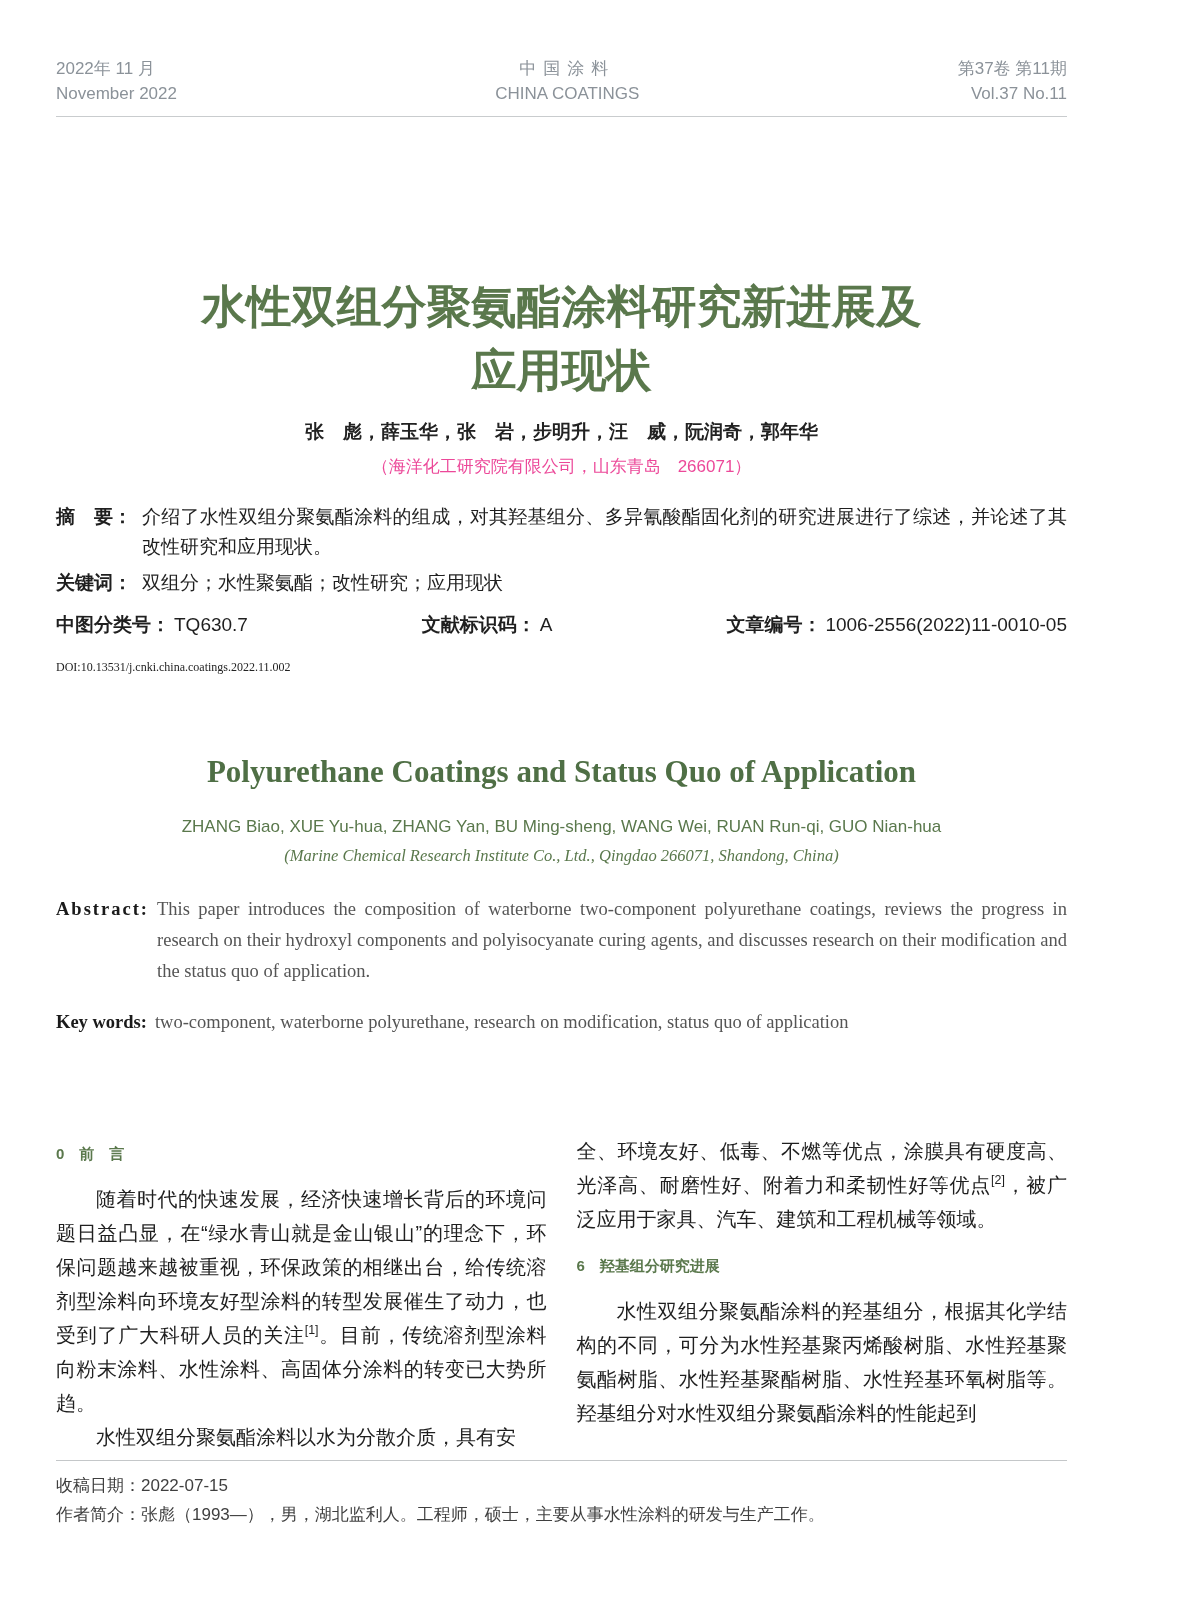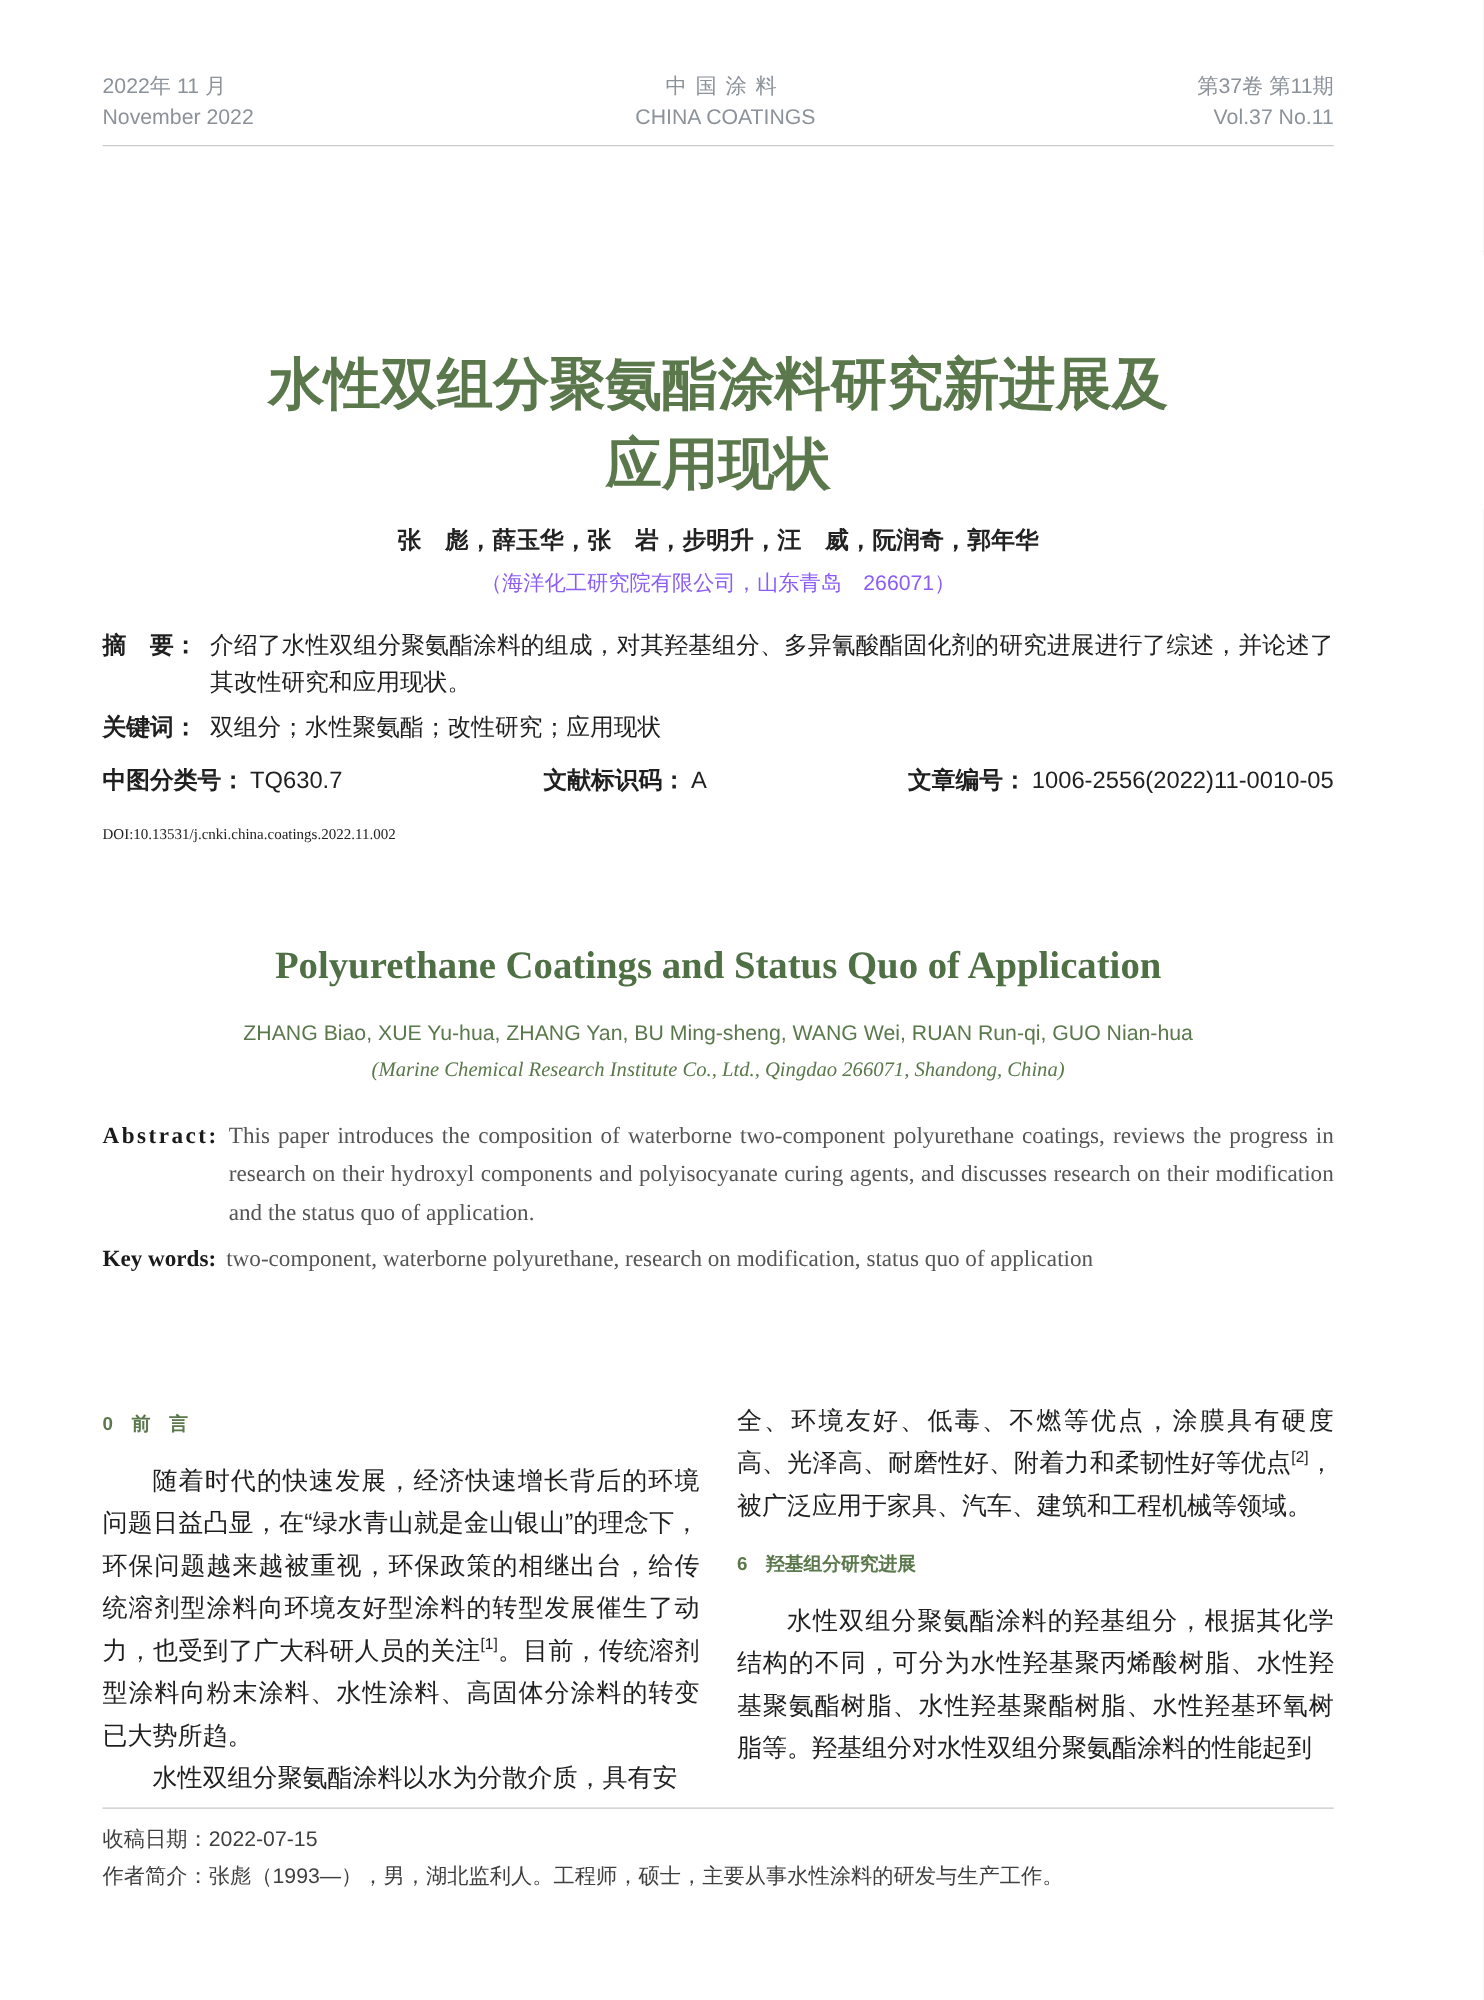"2022年 11 月" .page { padding: 56px 120px 0 82px -> 56px 120px 0 56px }
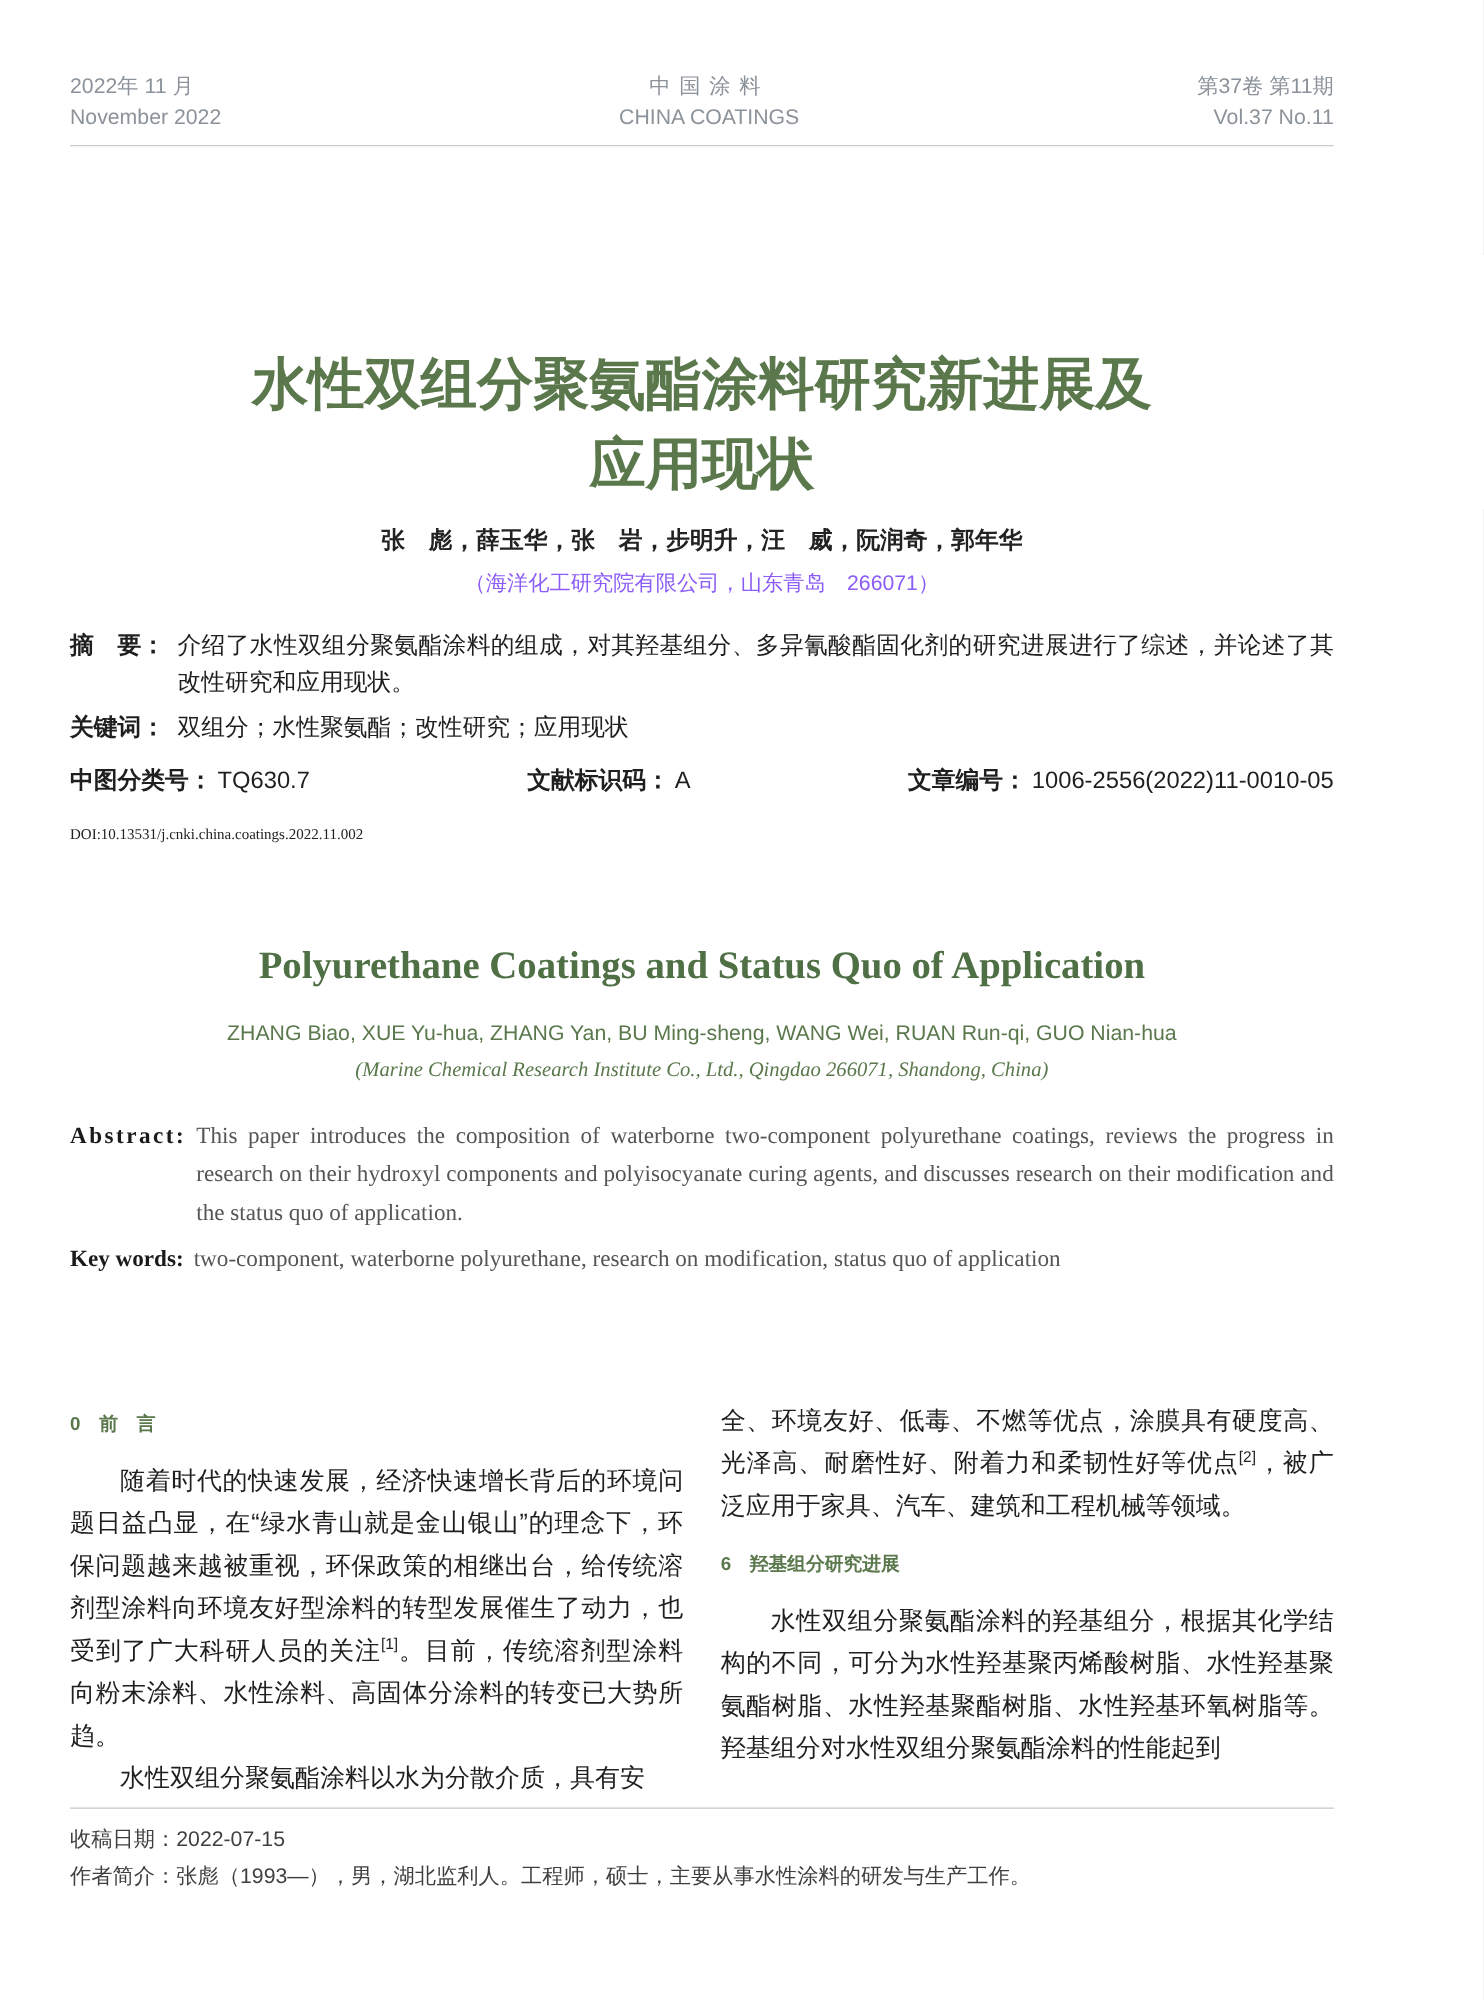"（海洋化工研究院有限公司，山东青岛 266071）" .affil-zh { color: #8b5cf6 -> #ec4899 }
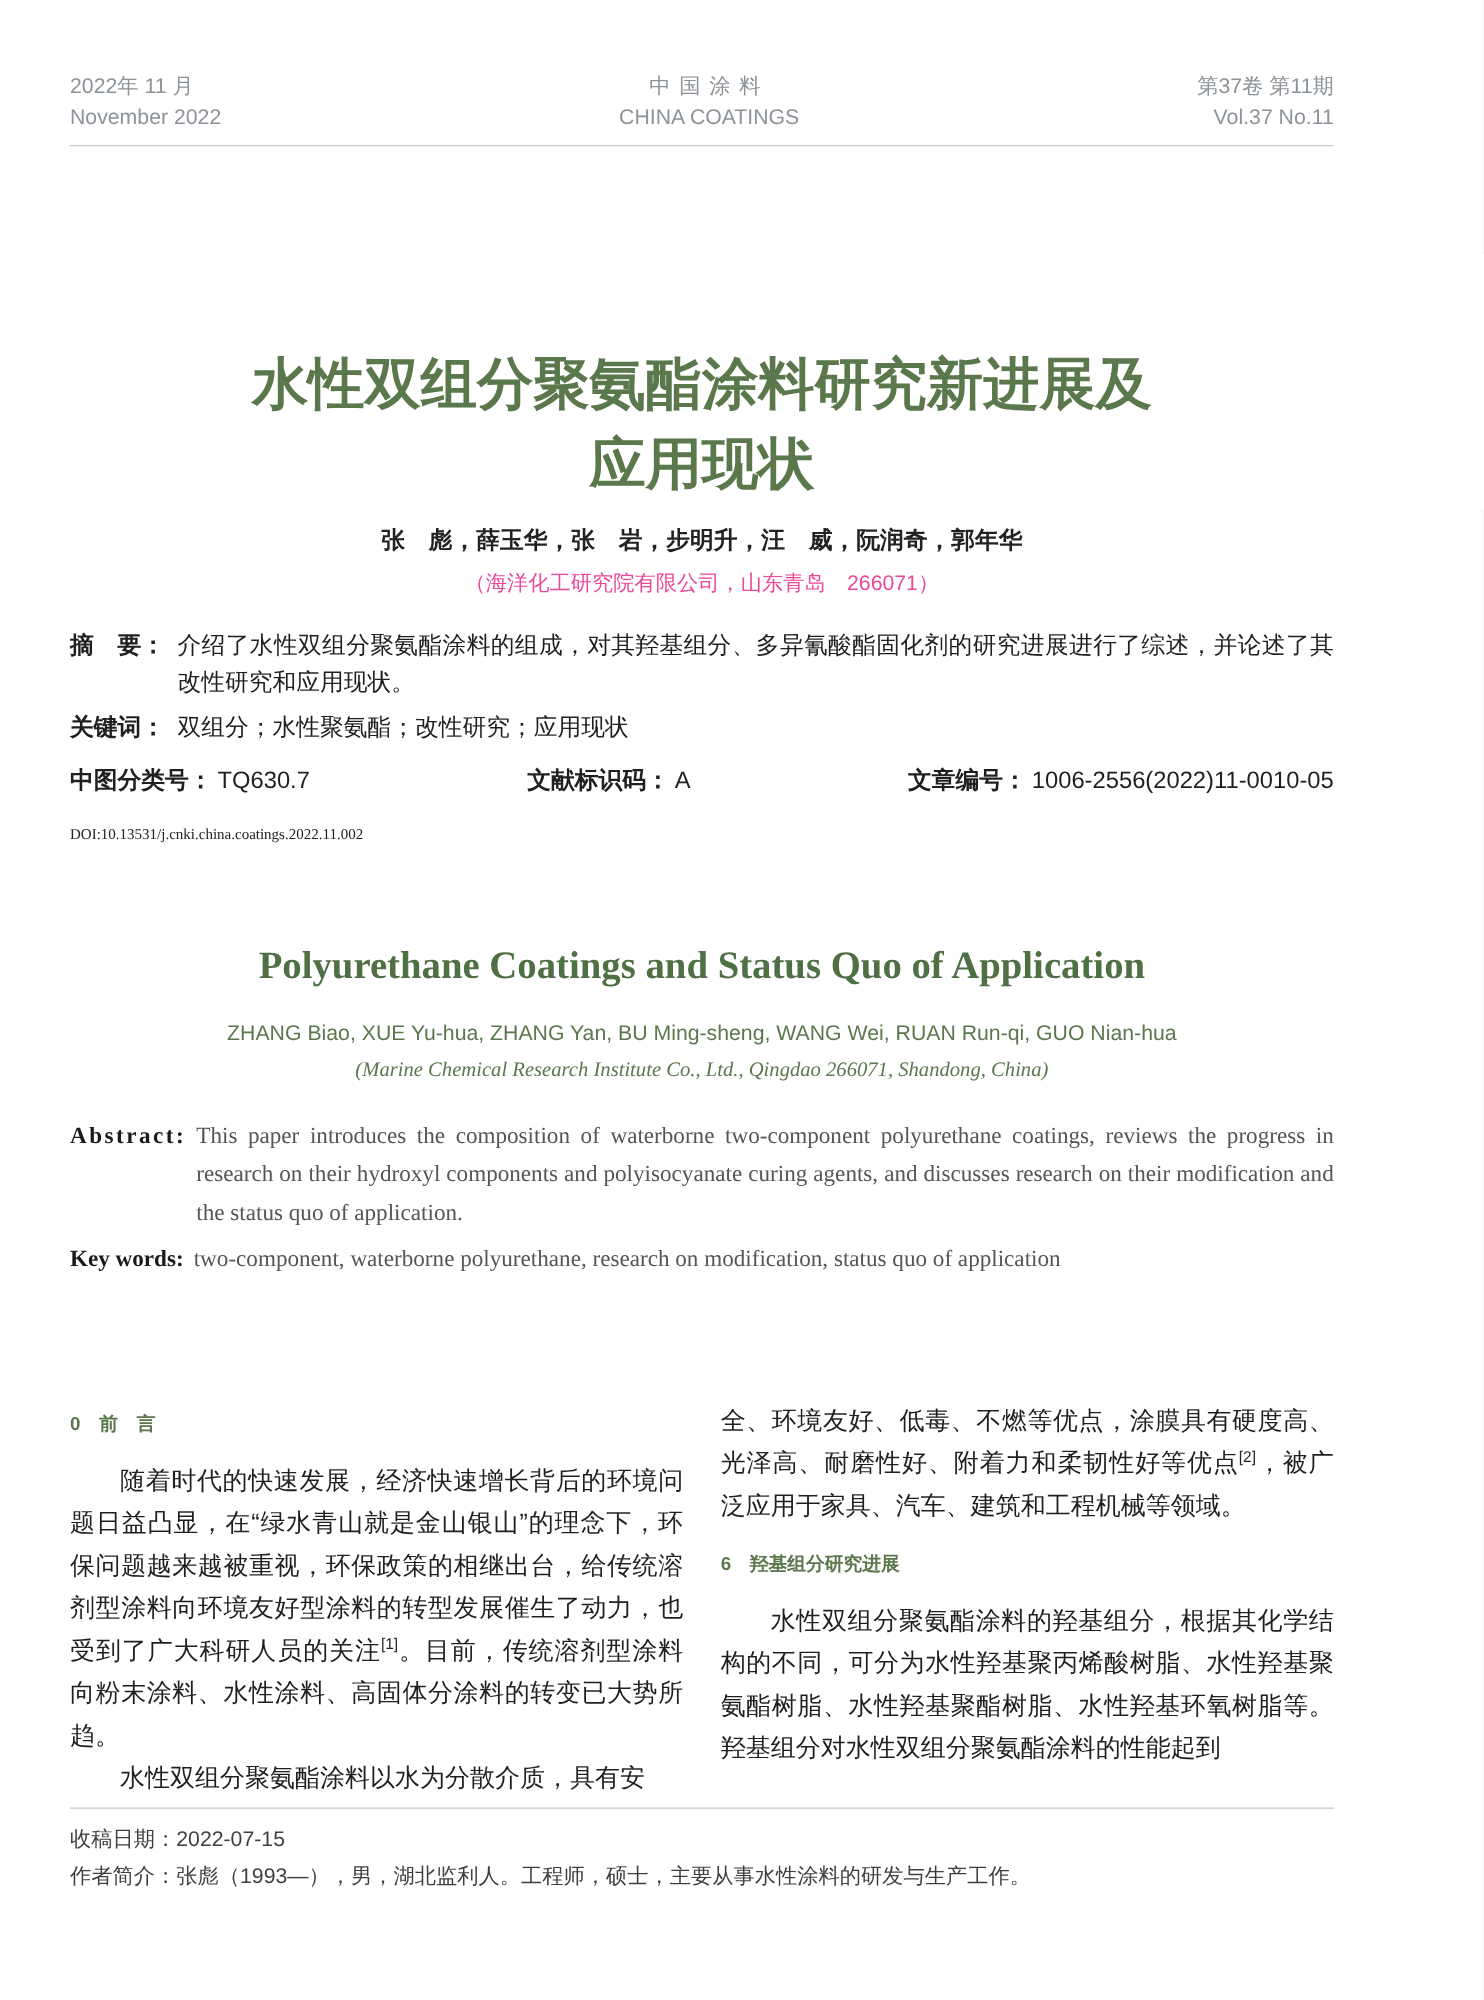"Abstract:" .en-abs .row { margin-top: 6px -> 20px }
